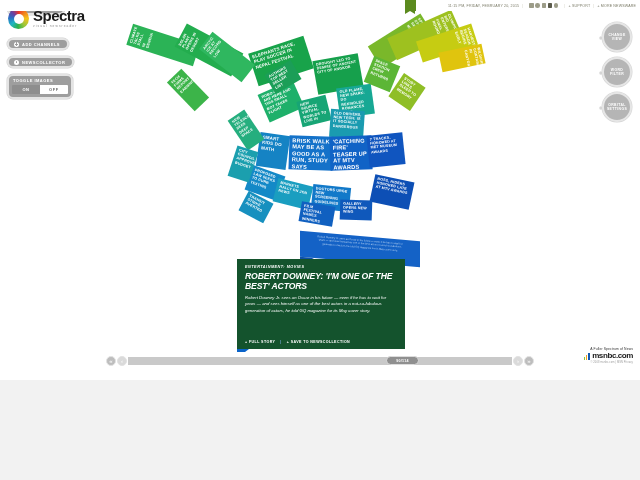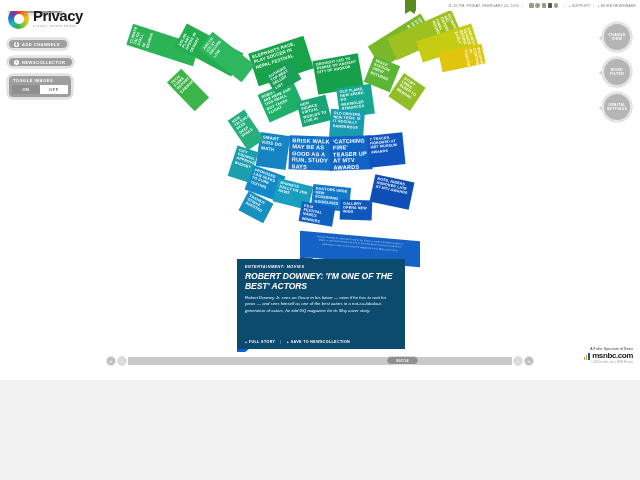"Privacy" div { text: Privacy -> Spectra }
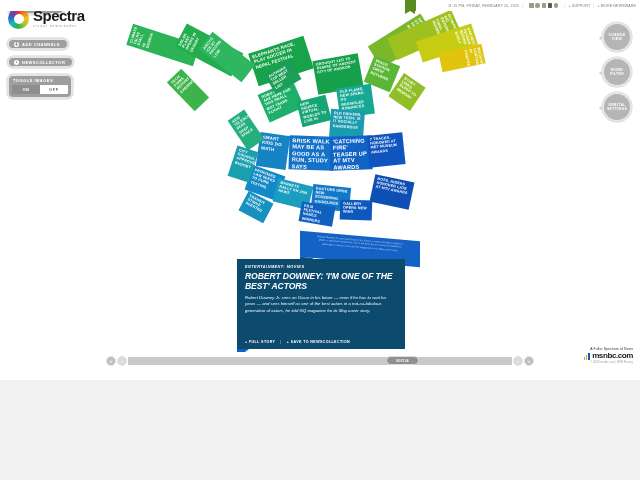"ROBERT DOWNEY: 'I'M ONE OF" #card { background: #0c4a6e -> #14532d }
